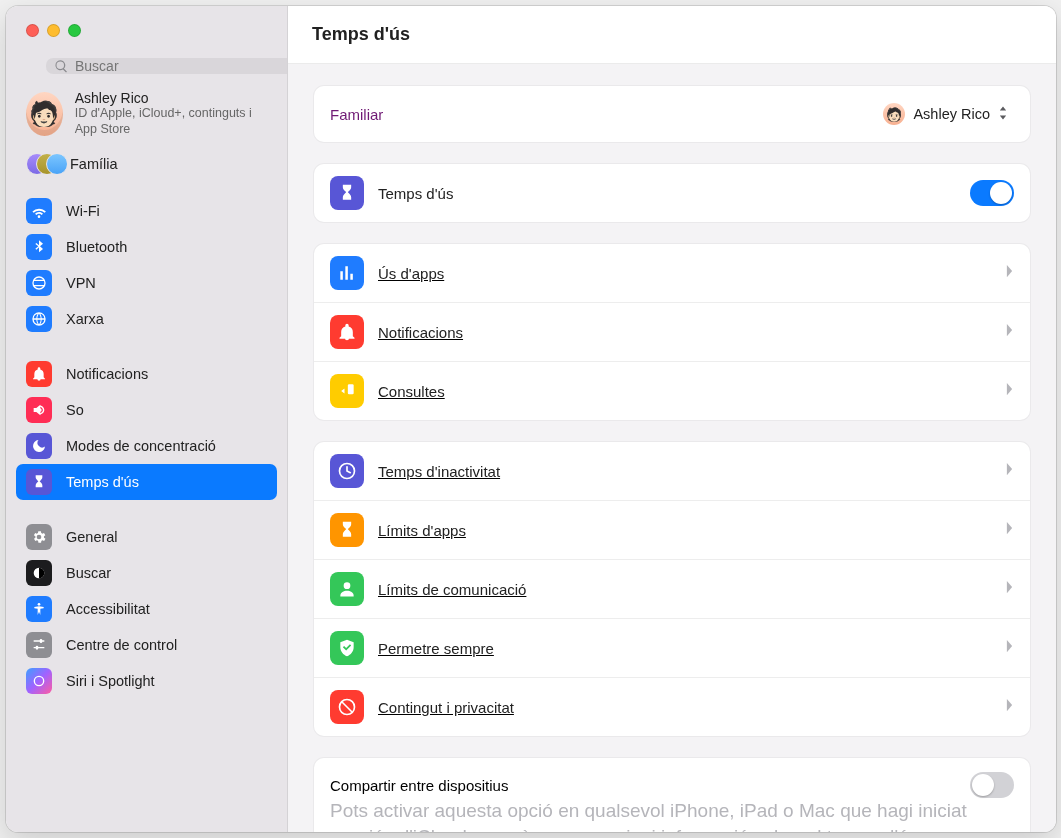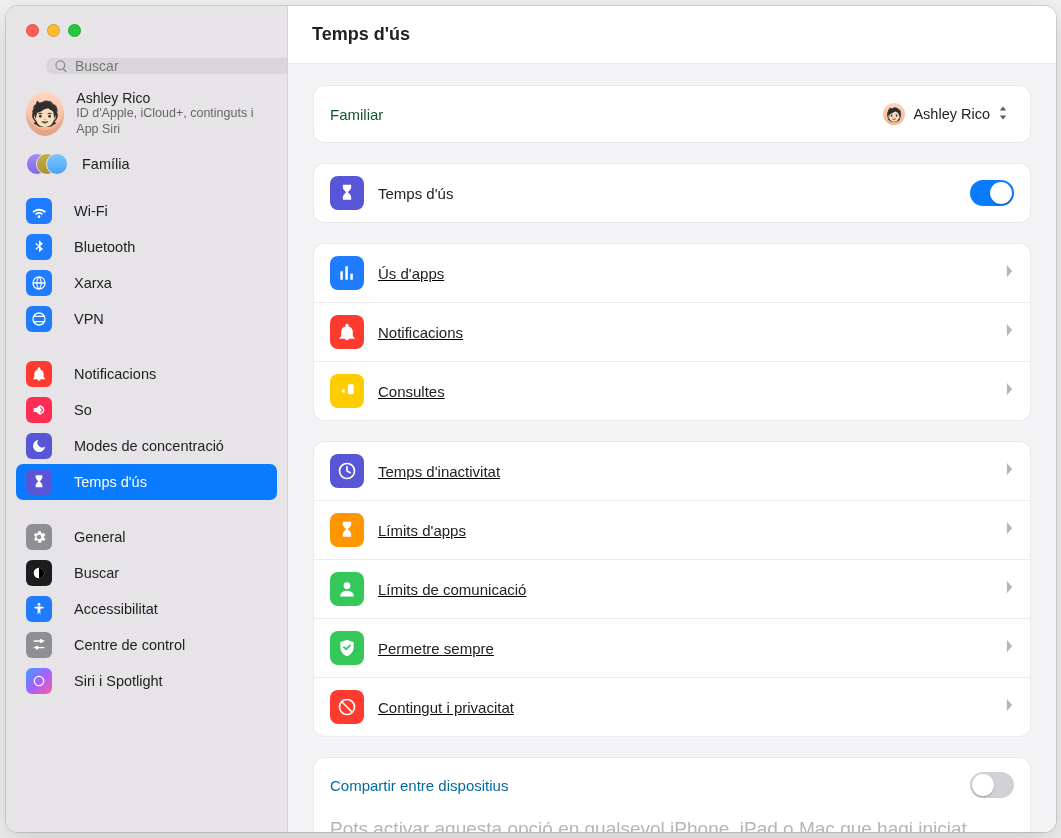"ID d'Apple, iCloud+, continguts i" div.sub { text: Siri -> Store }
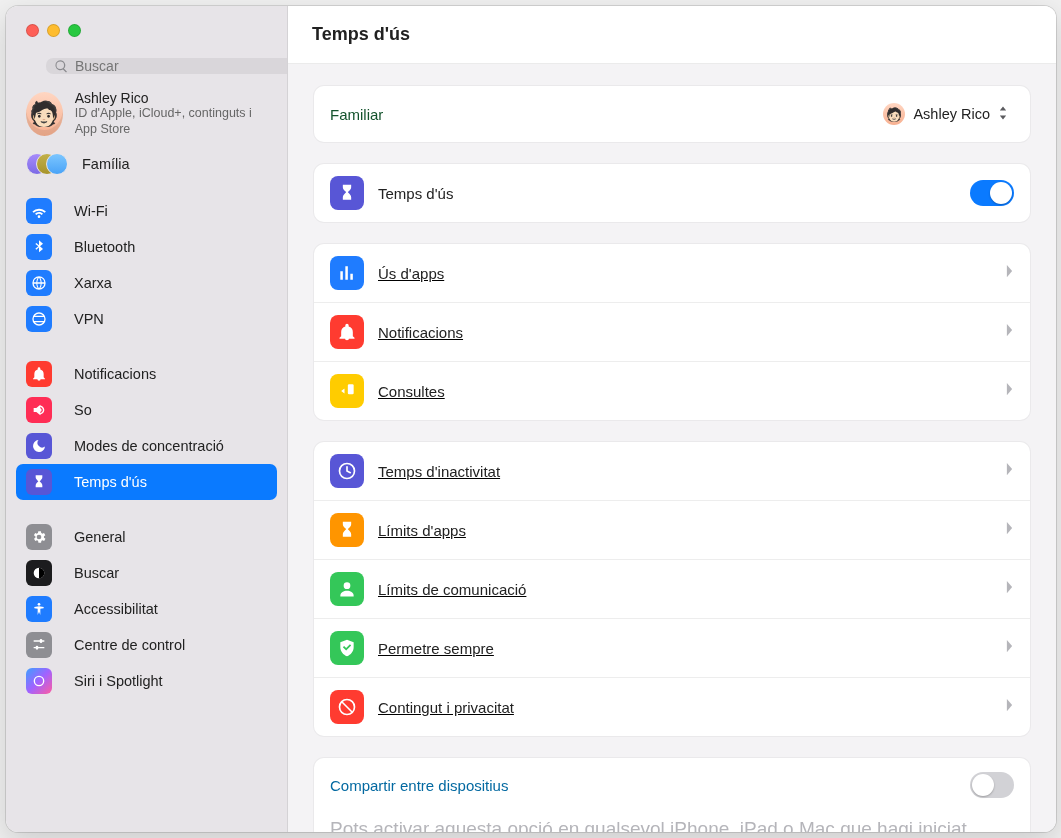"Familiar" .family-header .left-label { color: #14532d -> #701a75 }
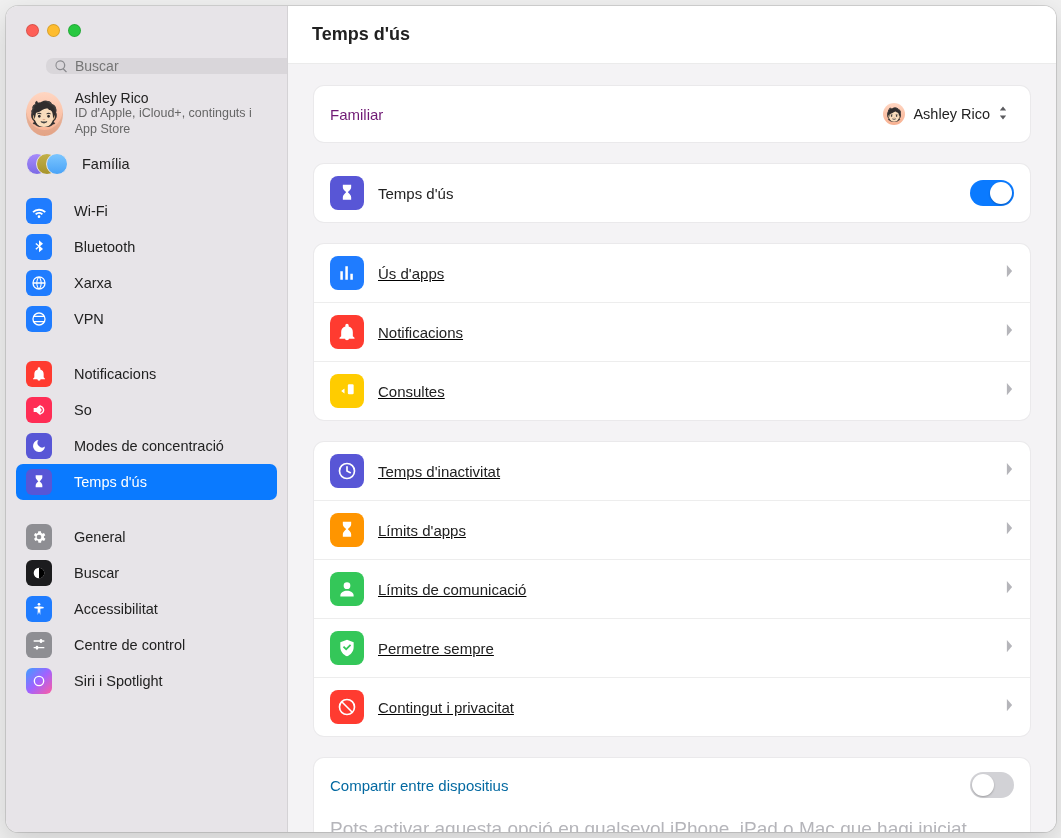"Família" .family-row { gap: 12px -> none }
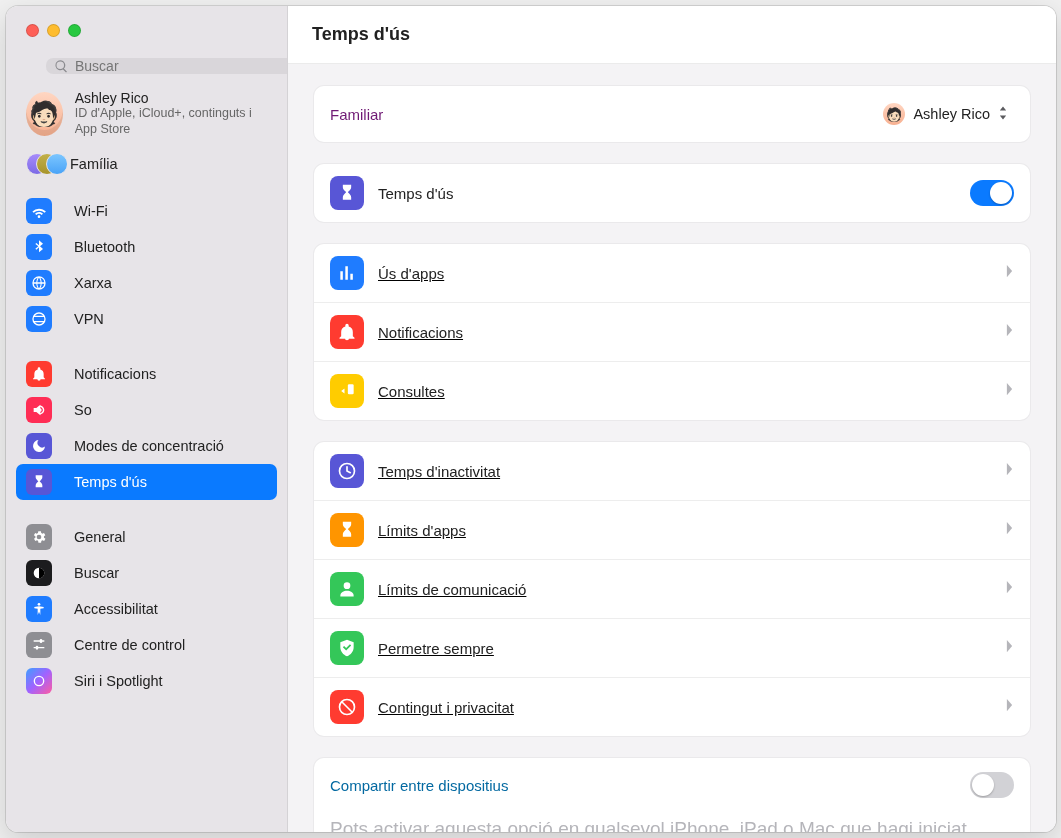"Wi-Fi" .nav-item { gap: 22px -> 14px }
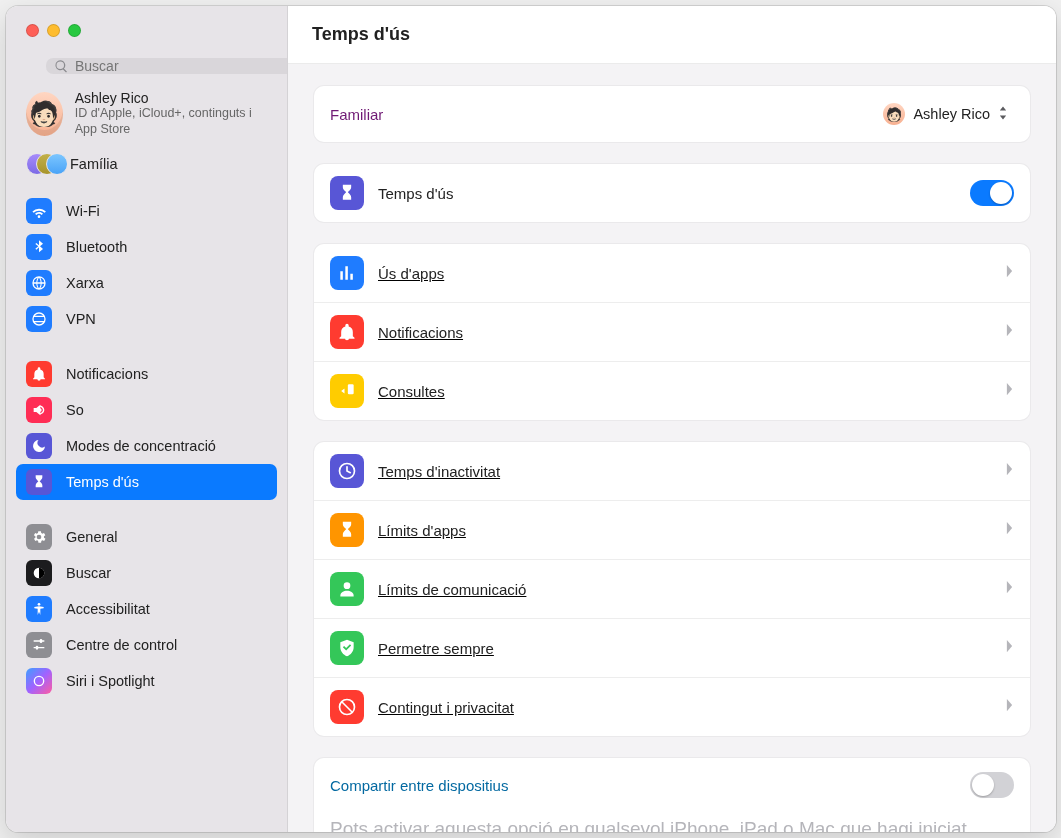"Xarxa" div.nav-item { order: before "VPN" -> after "VPN" }
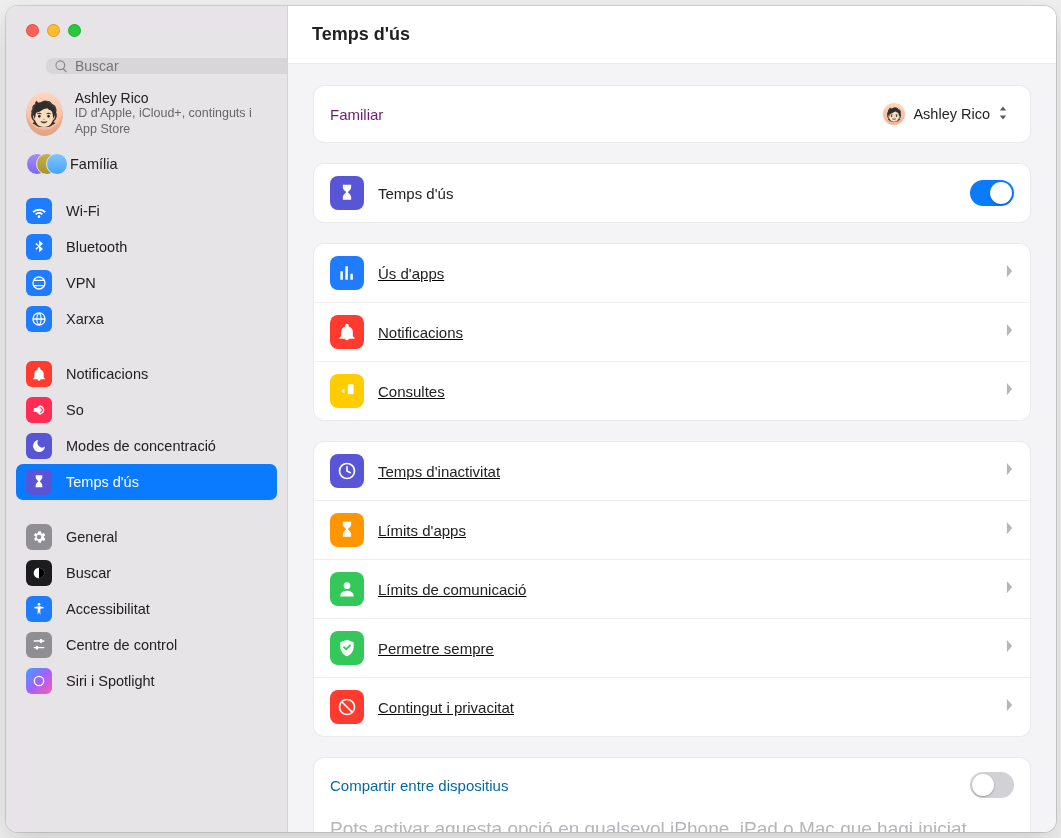"Compartir entre dispositius" .share .htxt { color: #0369a1 -> #000000; margin-bottom: 18px -> 0 }
